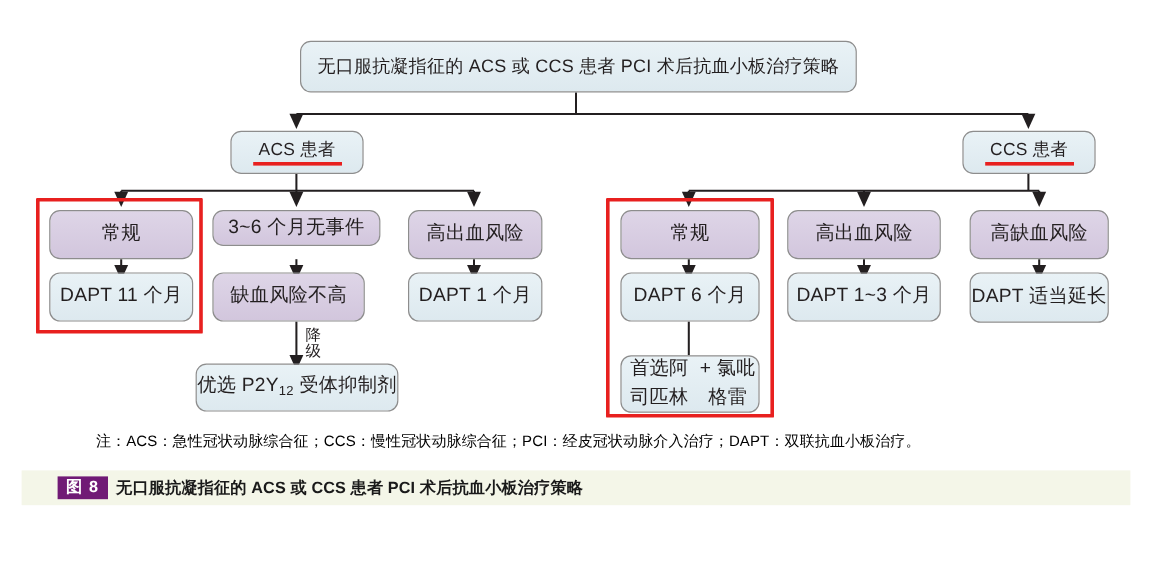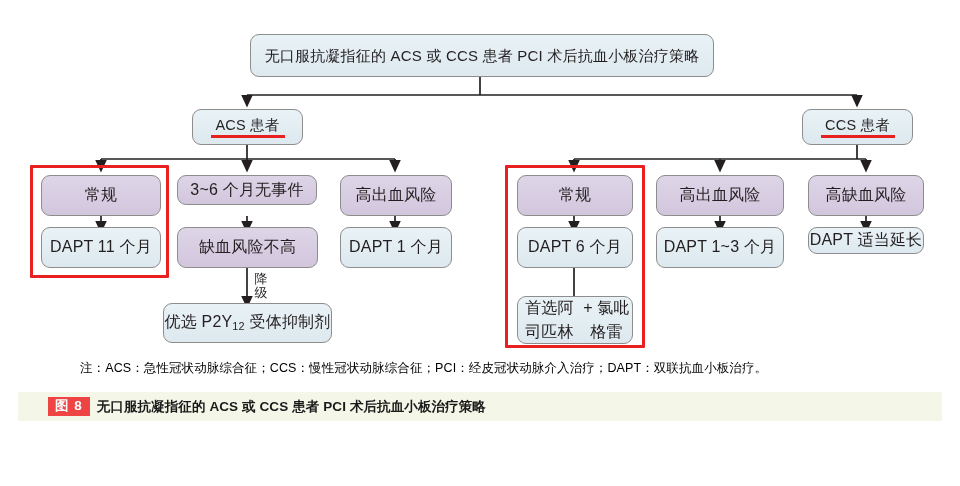"缺血风险不高" div.node { width: 141px -> 127px }
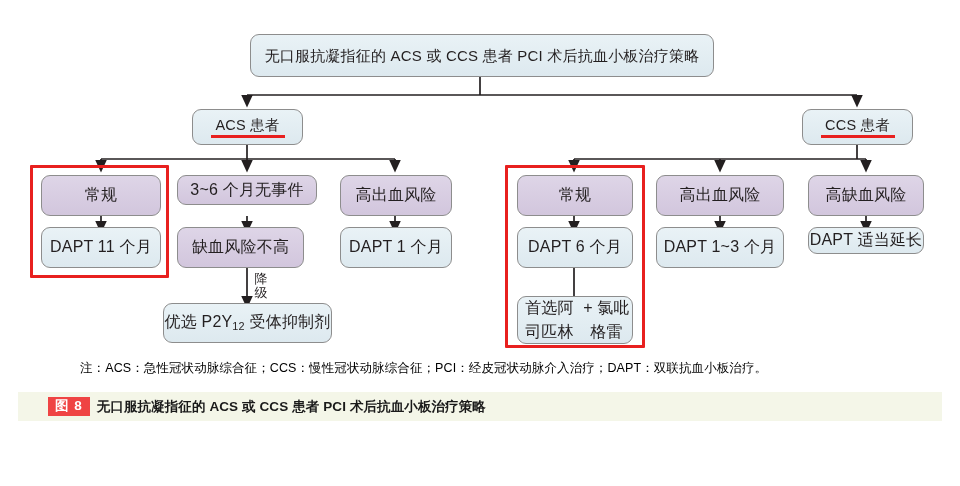"DAPT 适当延长" div.node { height: 27px -> 42px }
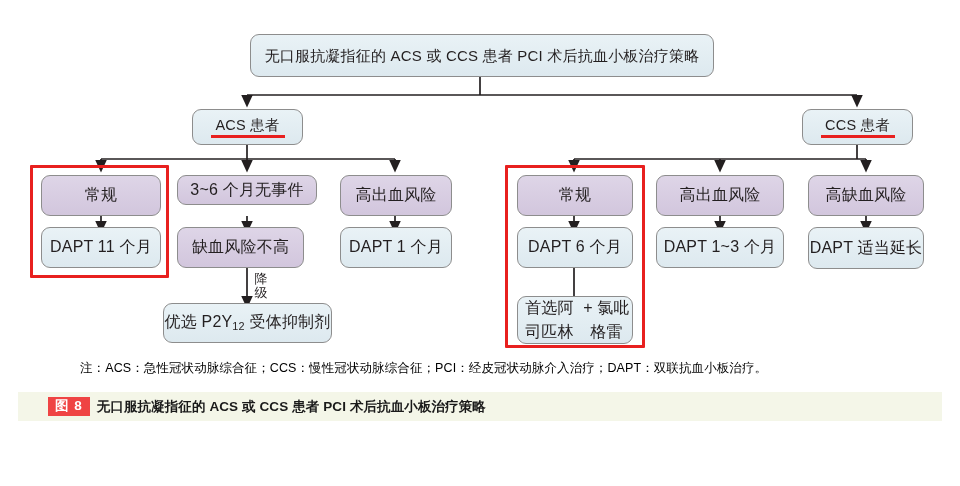"图 8" .caption-badge { background: #ef4444 -> #701a75 }
